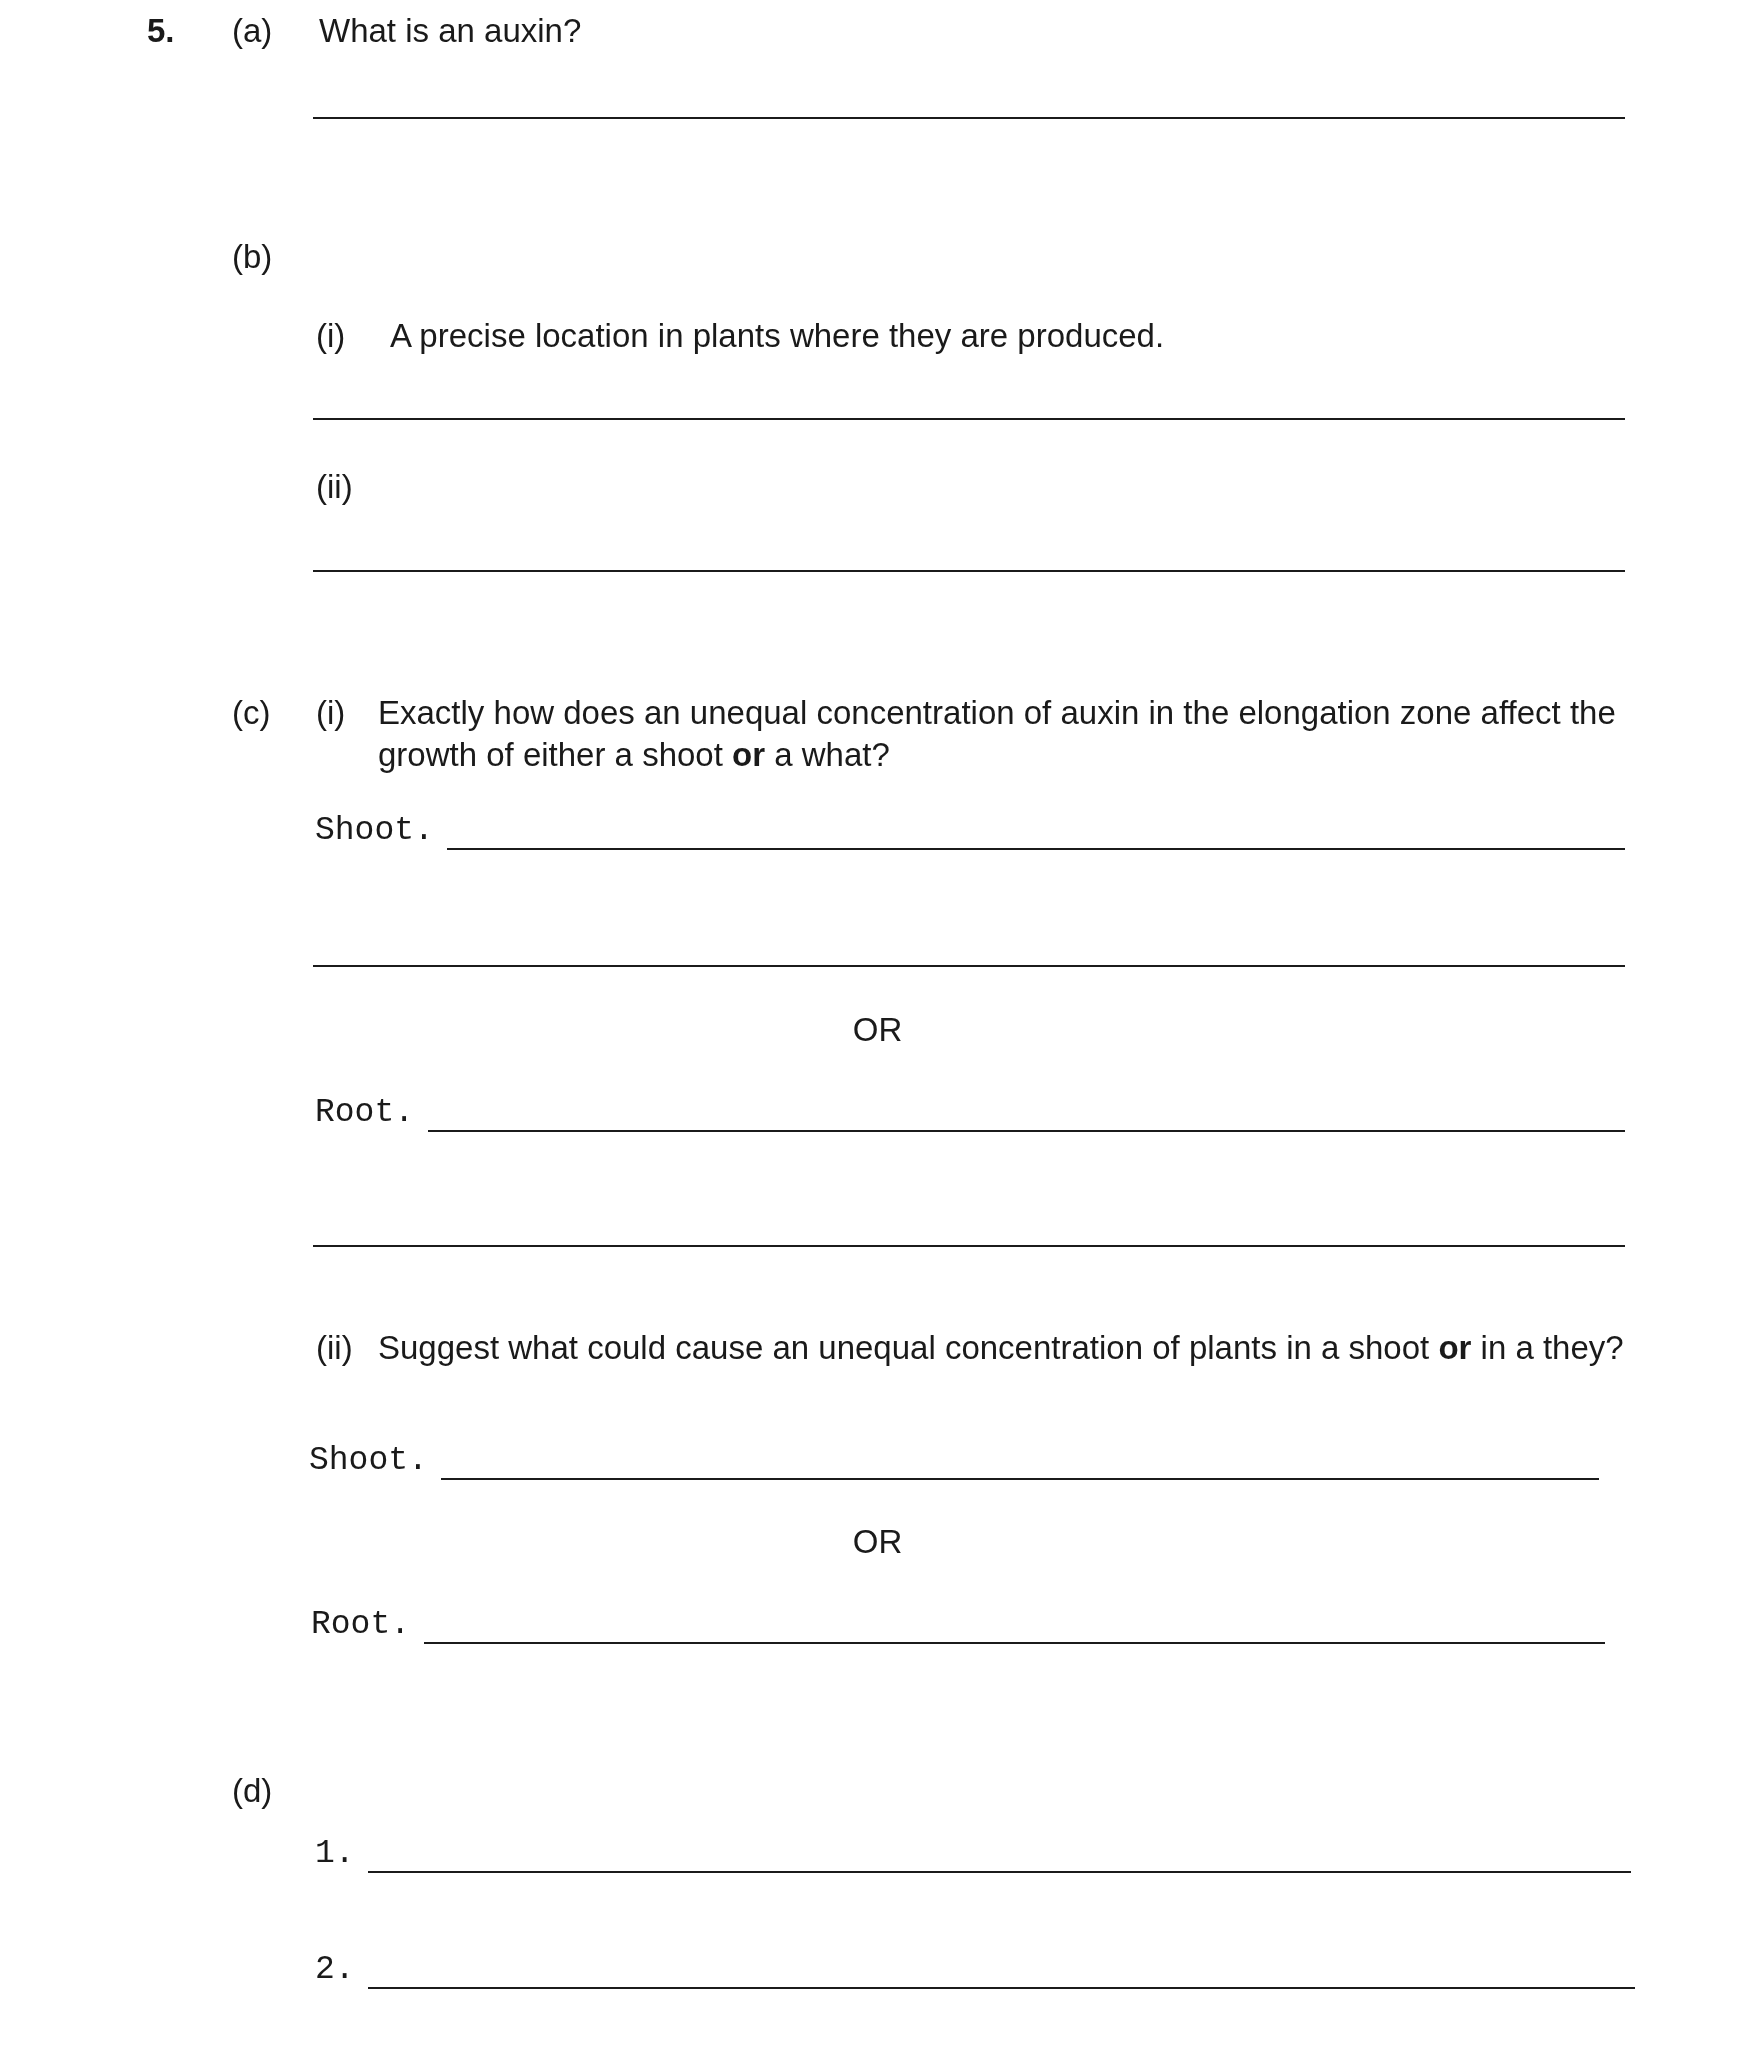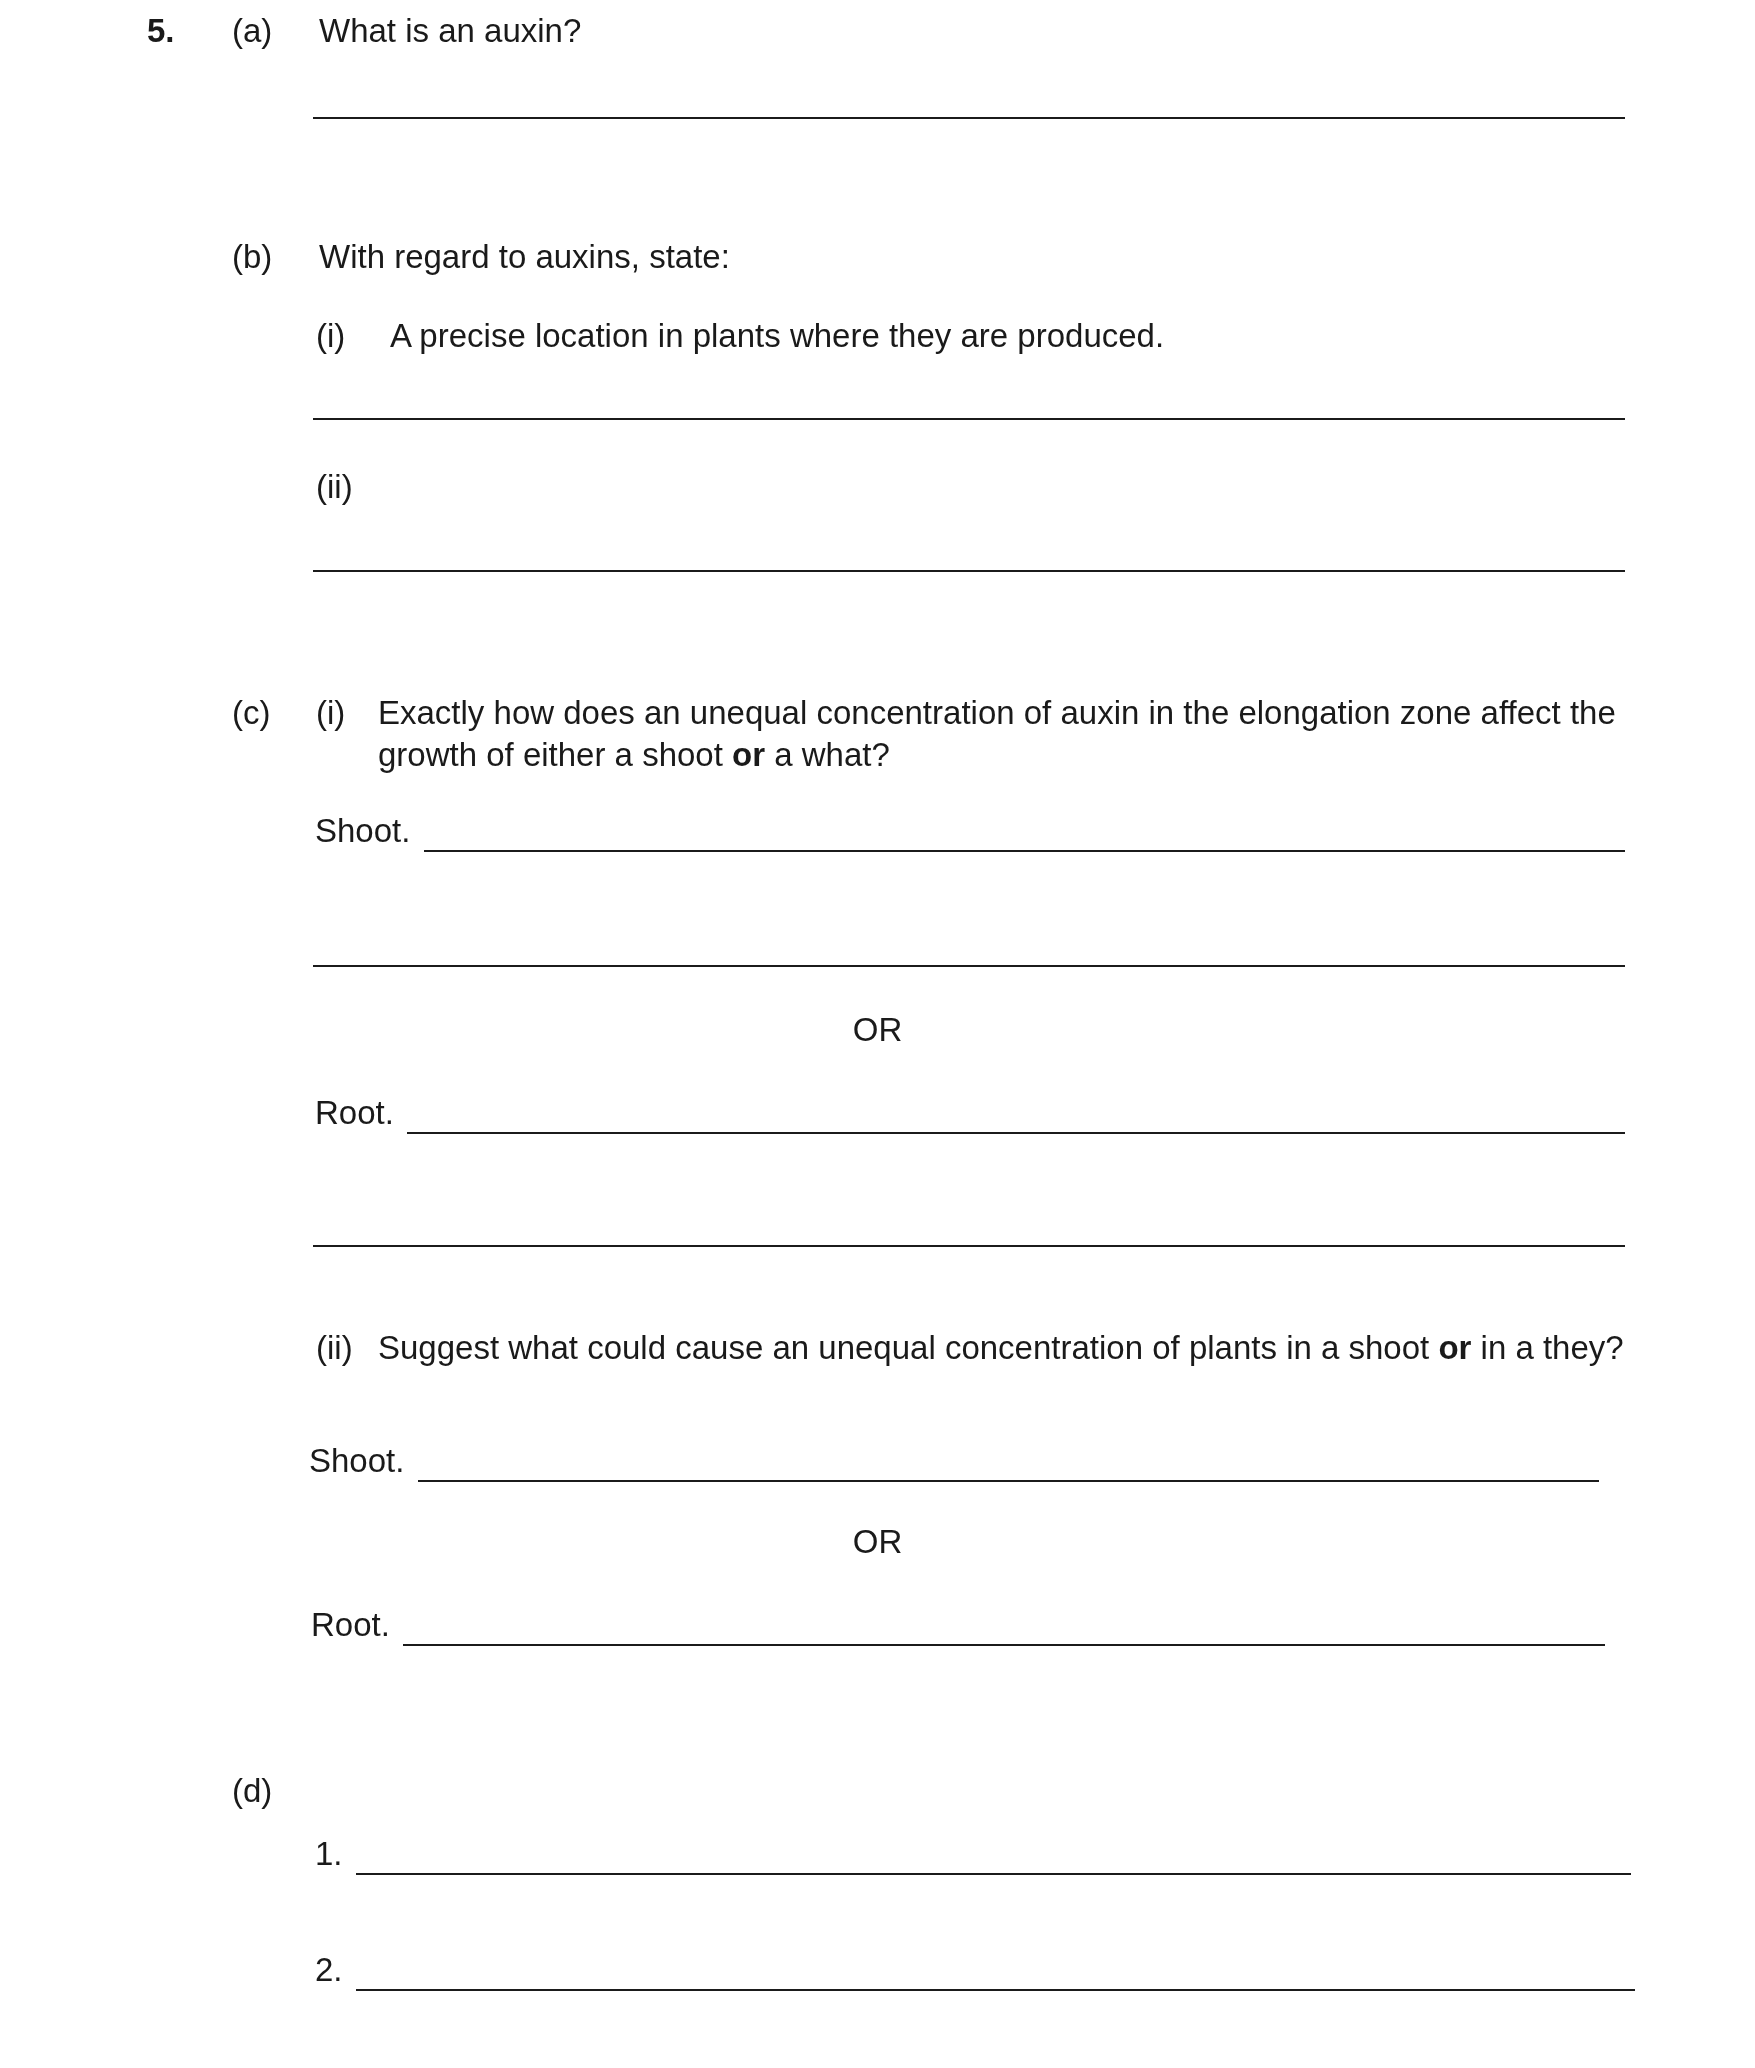"With regard to auxins, state:" span.ps { html: <span>With regard to auxins, state:</span> -> none }
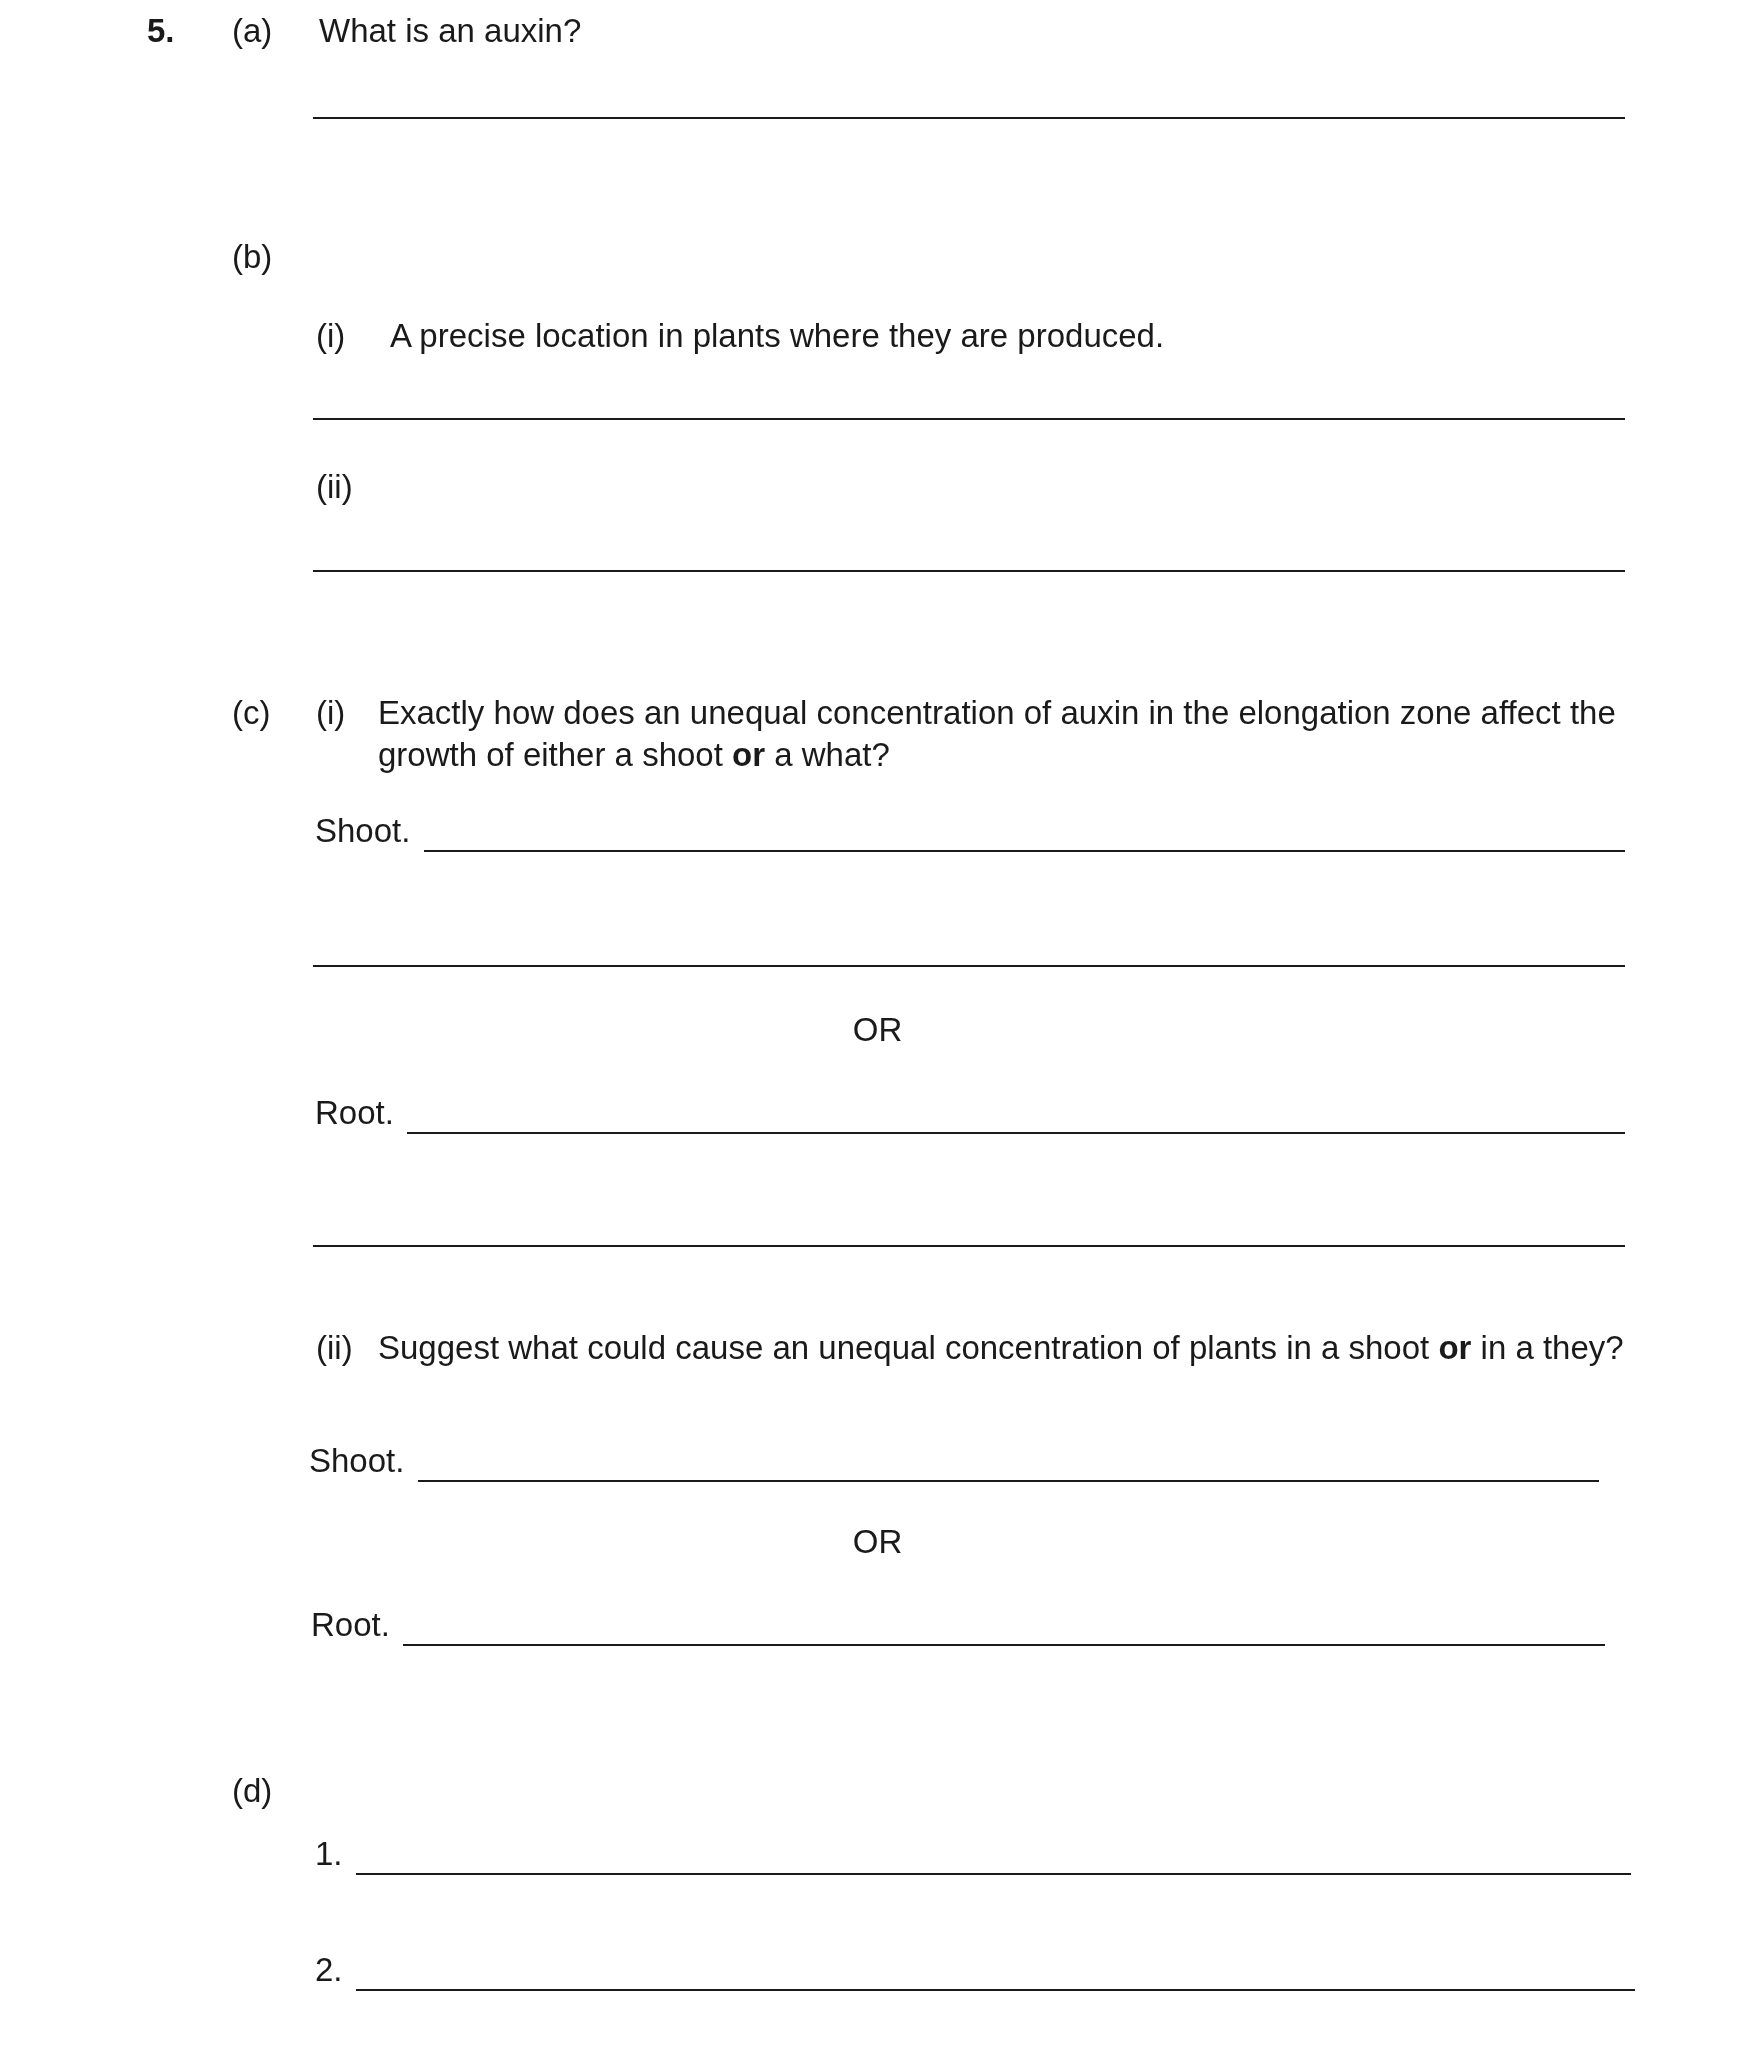"Shoot." .blank-row { align-items: center -> flex-start; font-family: none -> Liberation Mono, monospace }
